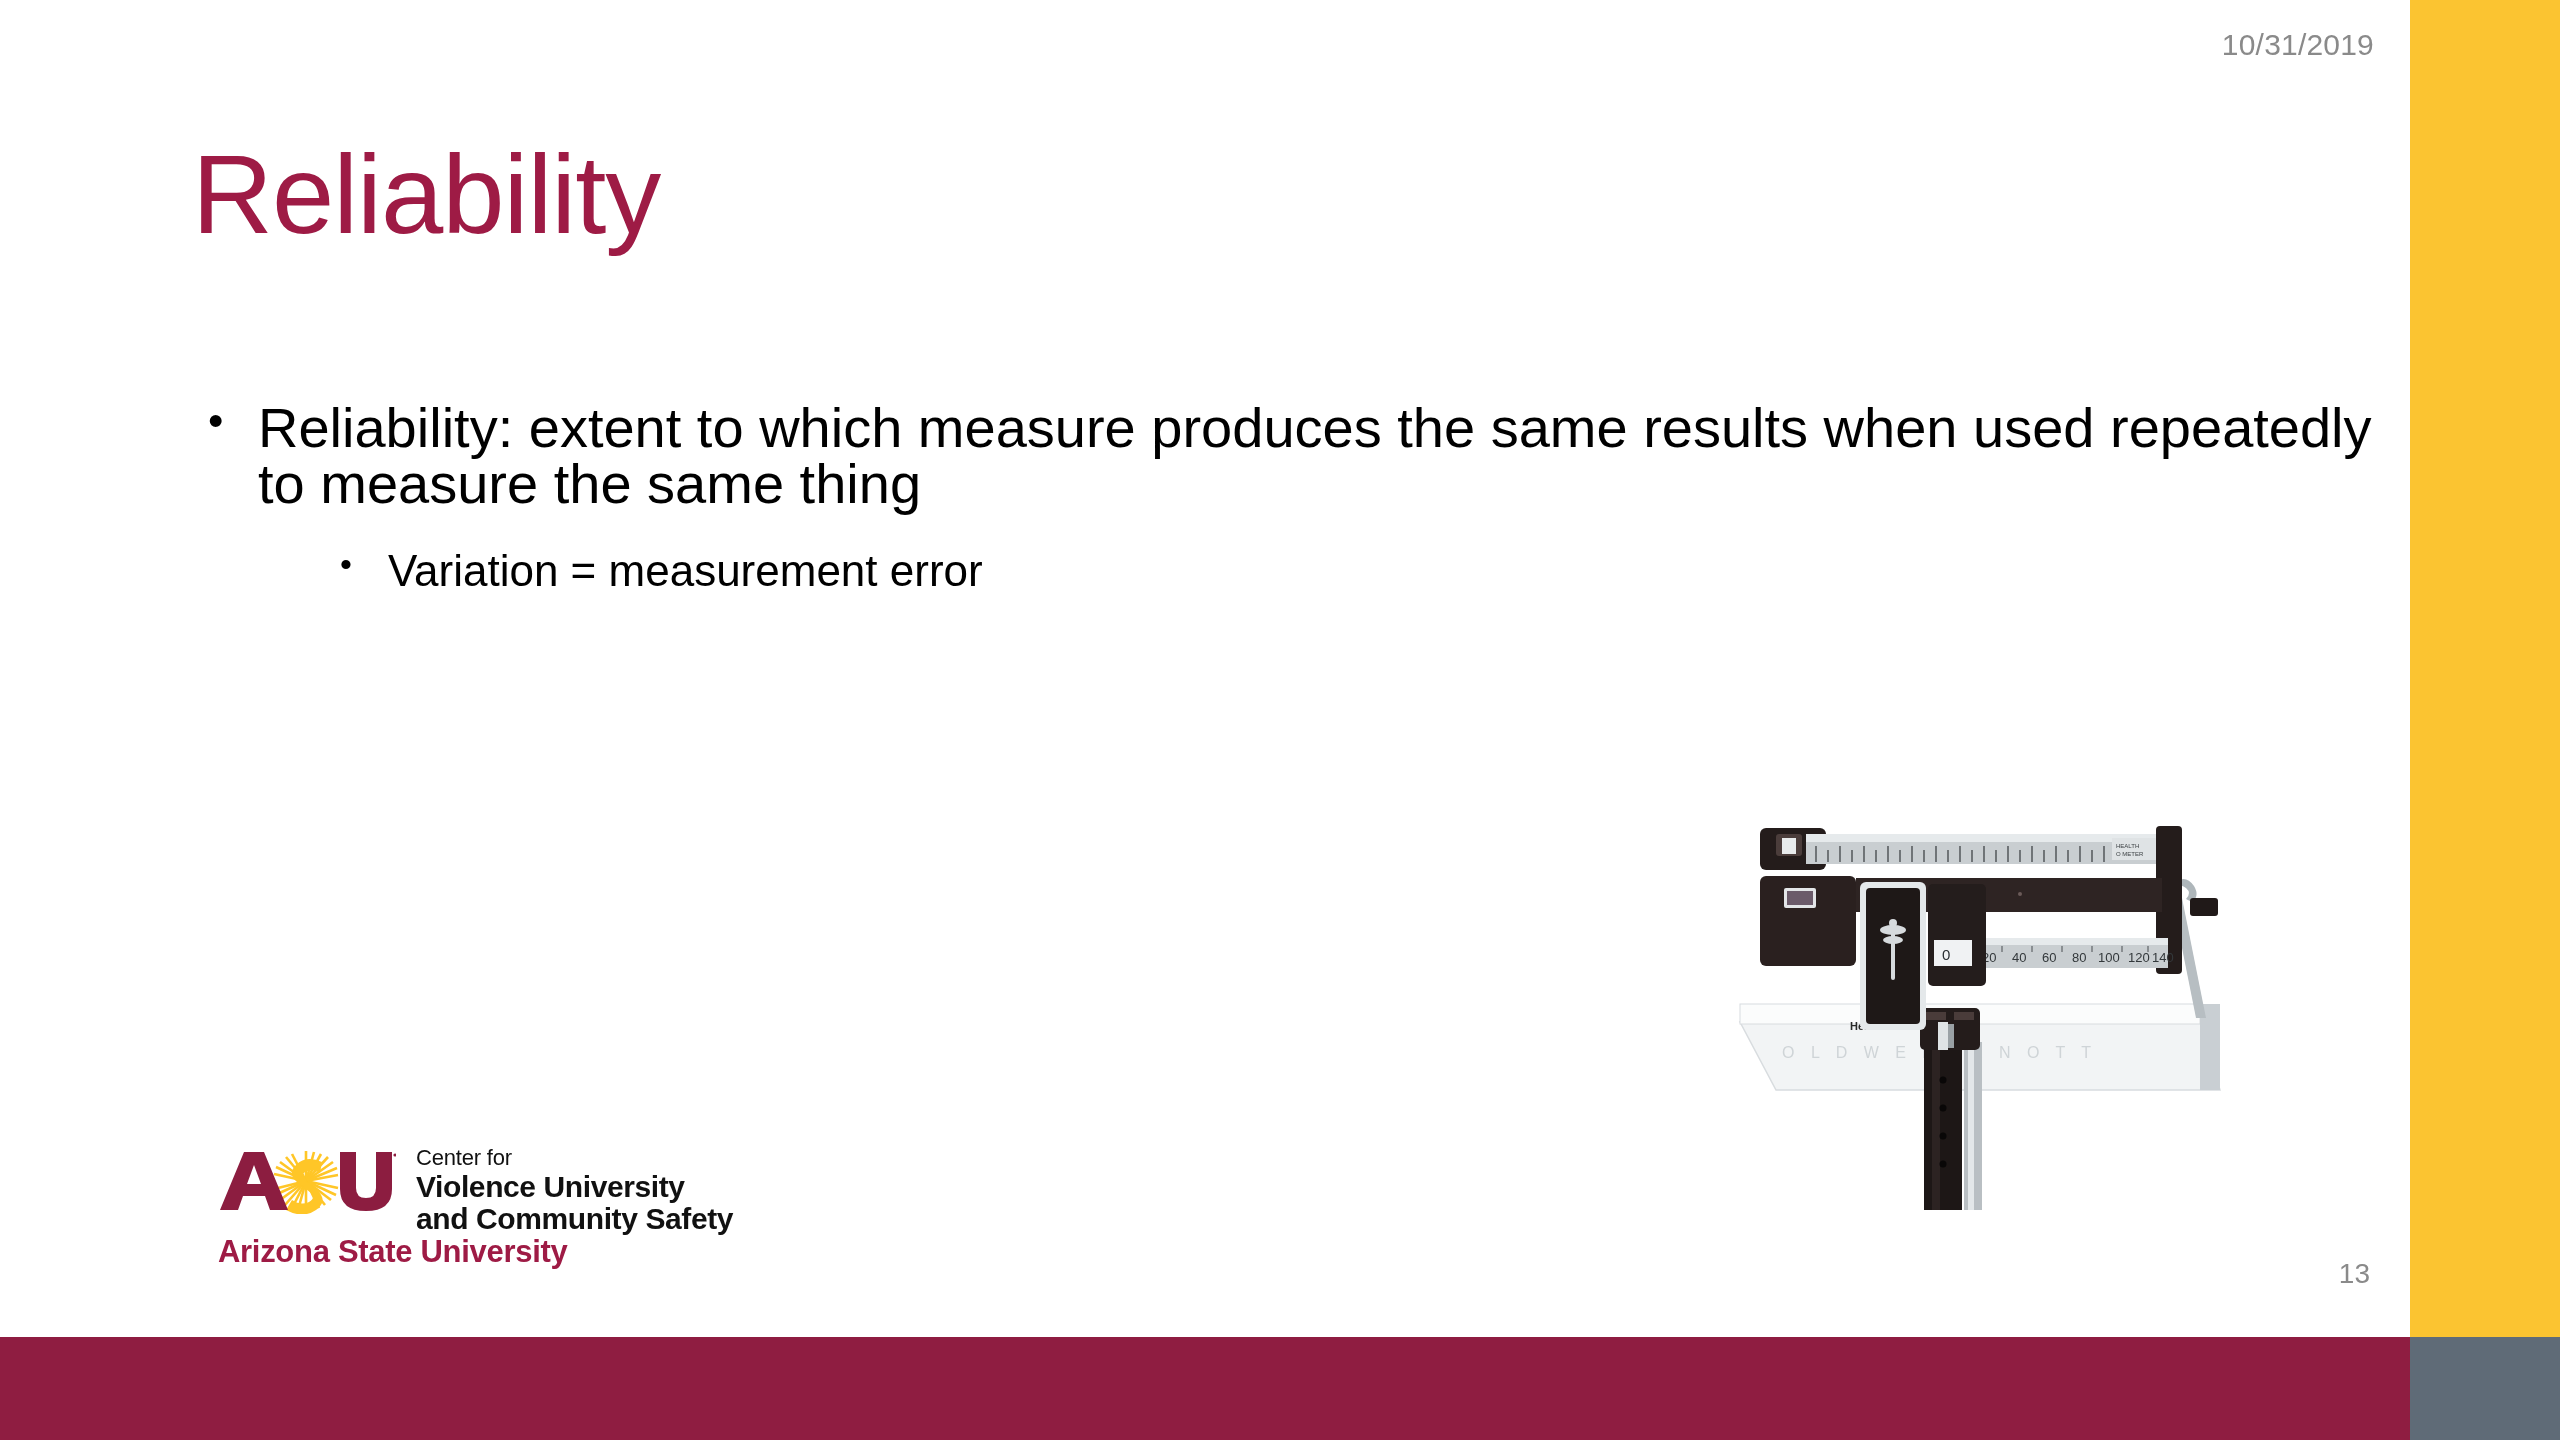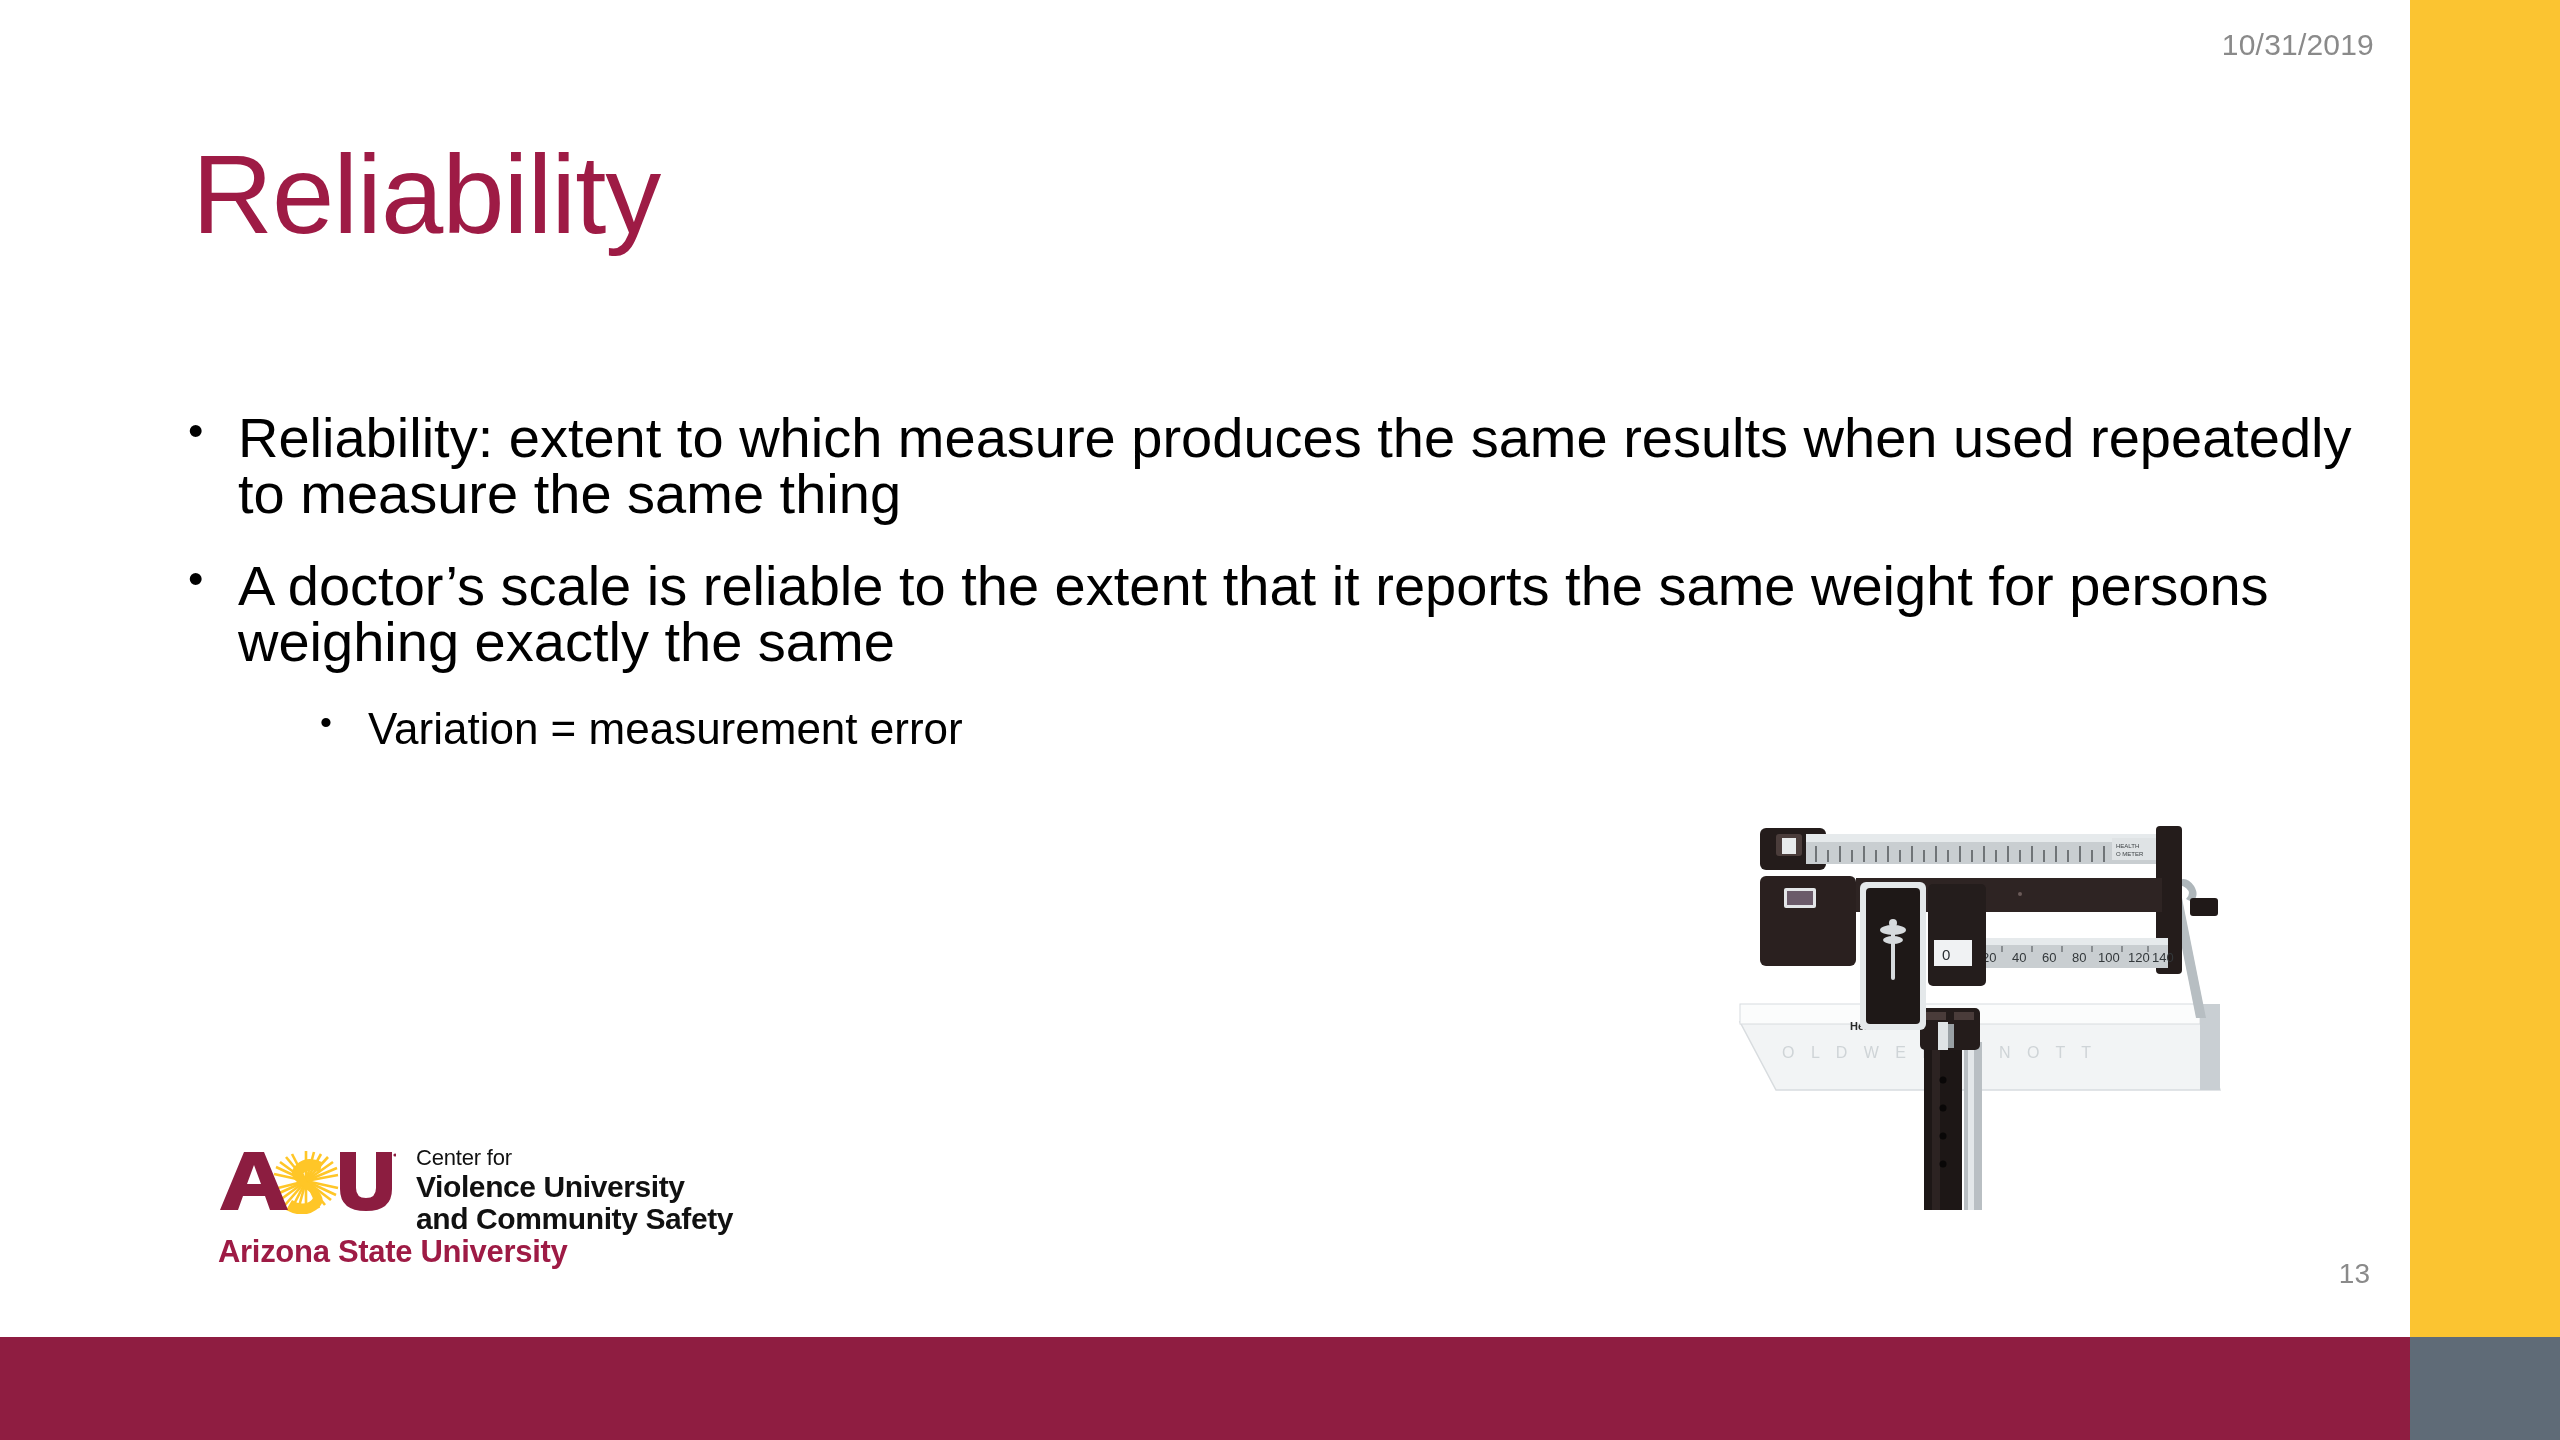"Reliability: extent to which measure" .body-block { left: 180px -> 200px; margin-top: 10px -> none }
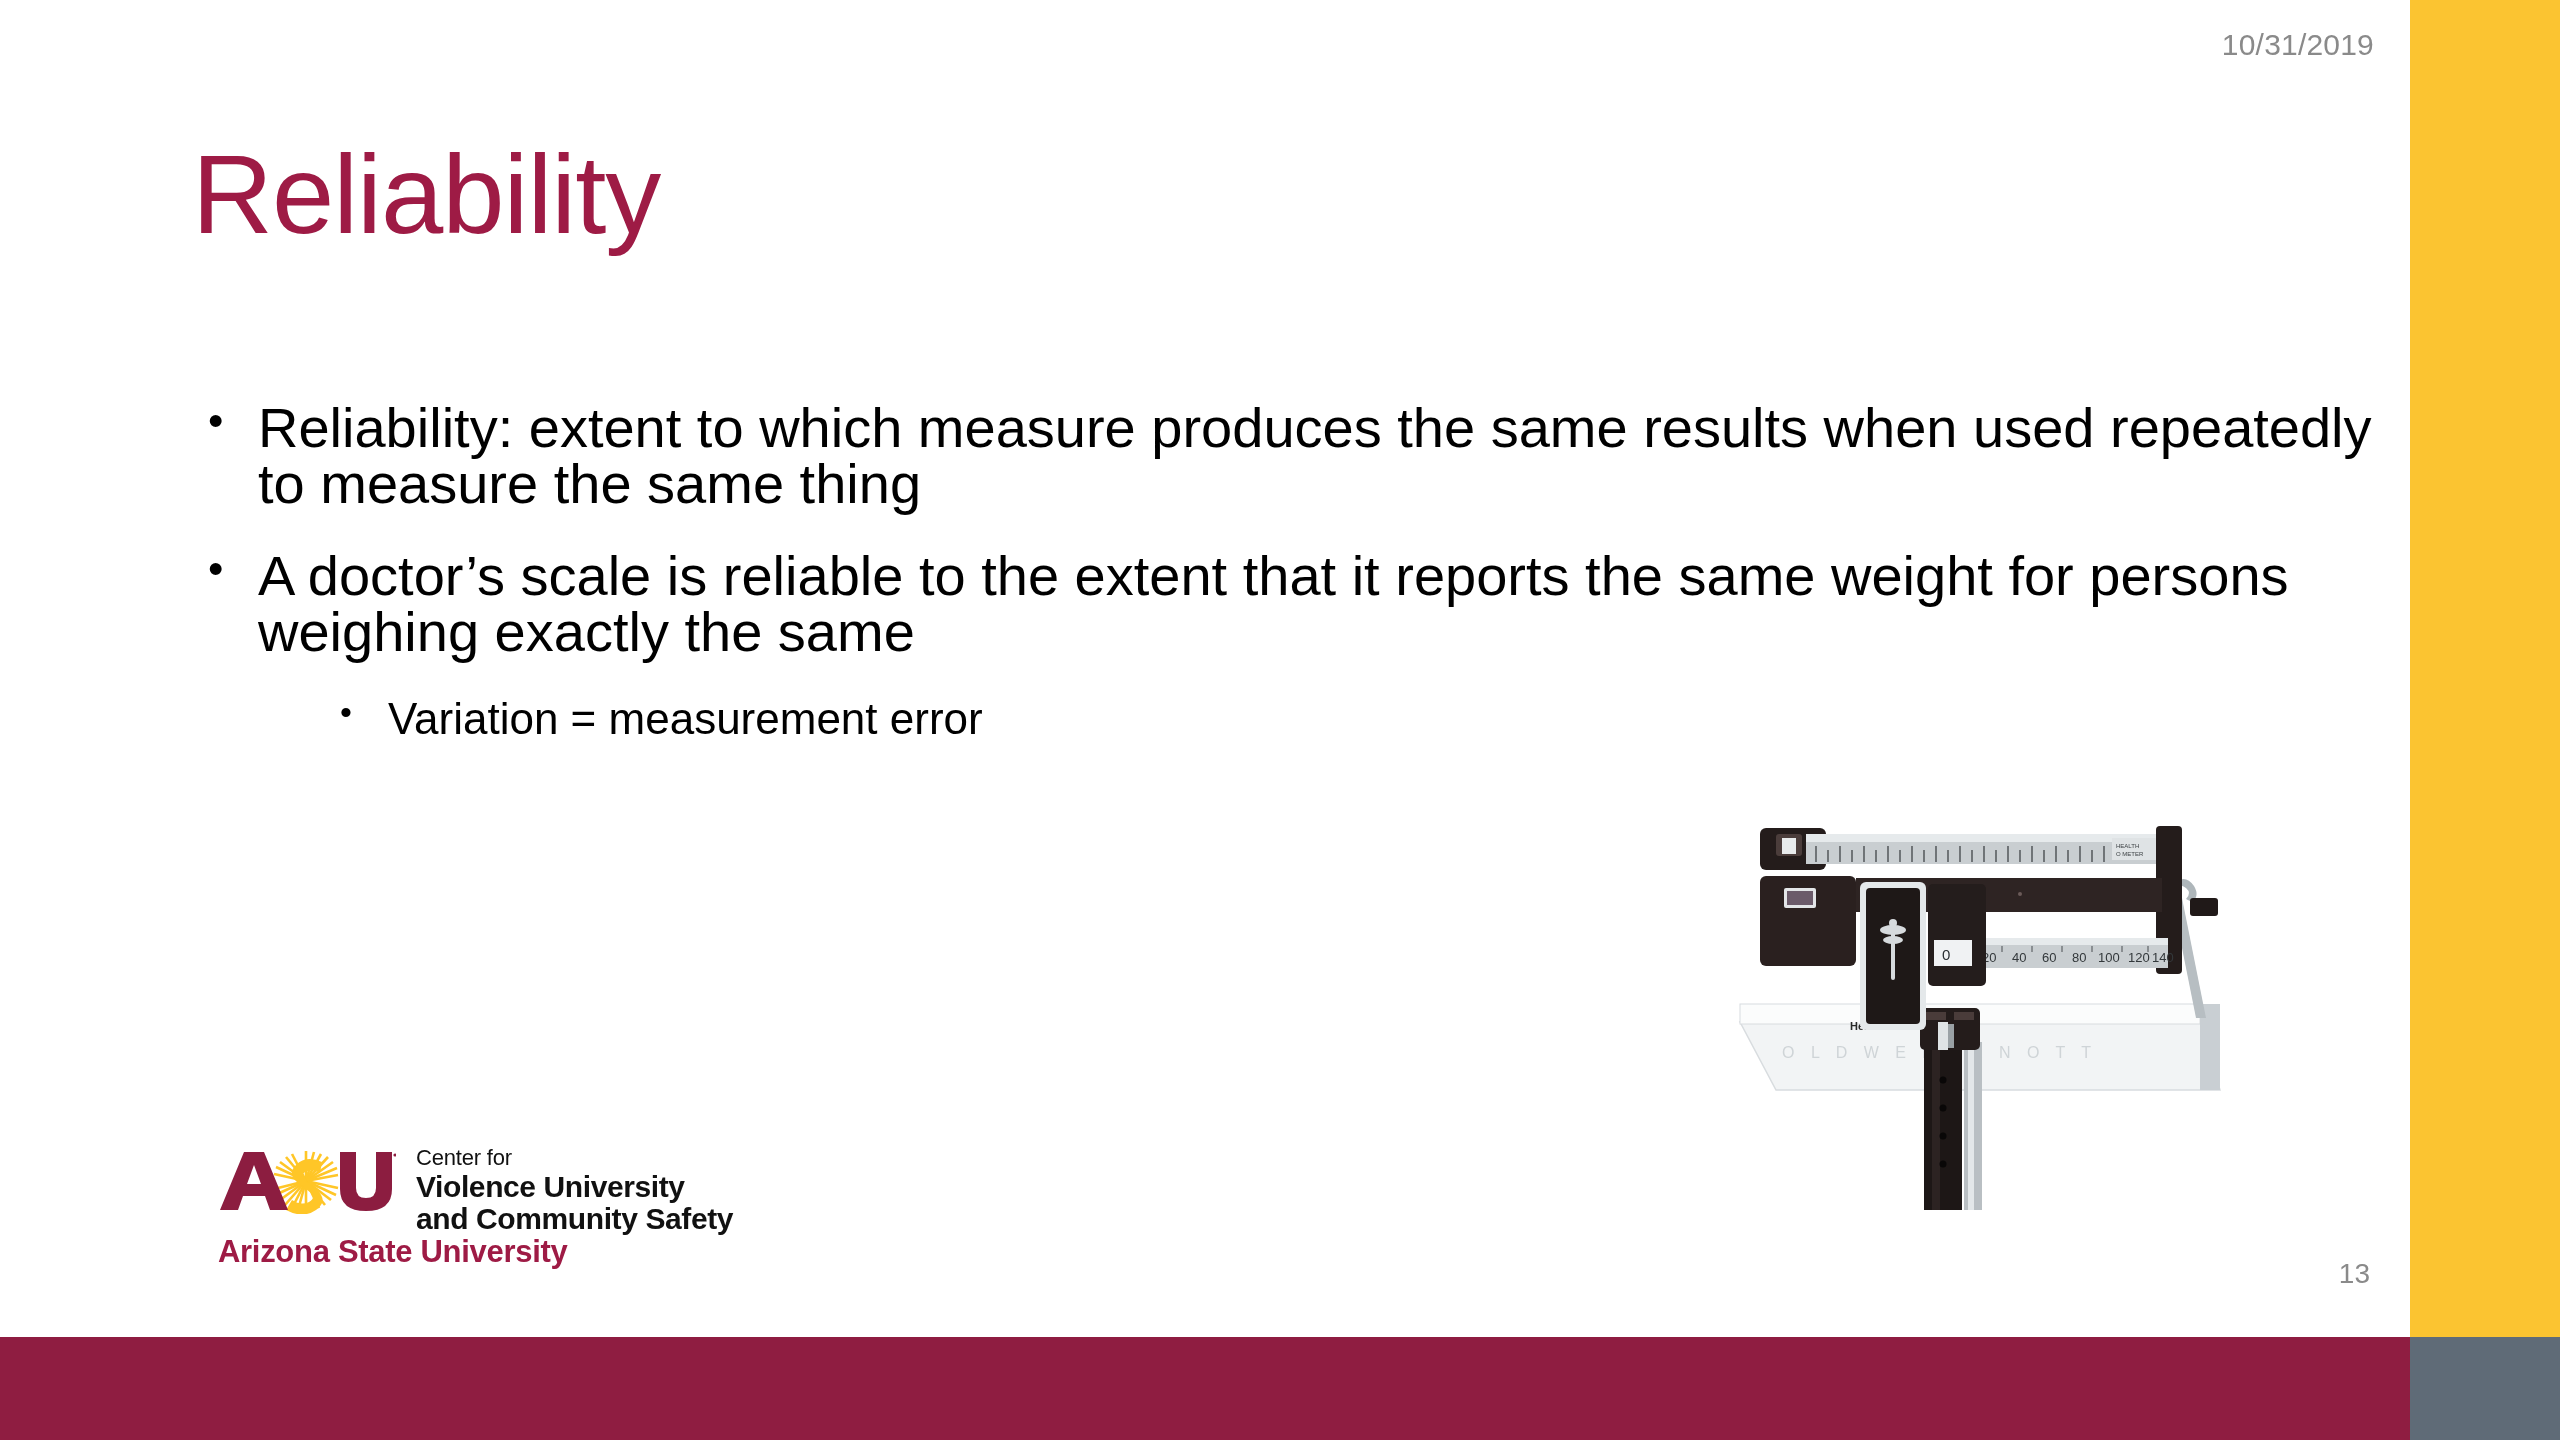"A doctor’s scale is reliable" div.bullet-l1 { html: <div>A doctor’s scale is reliable to the extent that it reports the same weight for persons weighing exactly the same</div> -> none }
